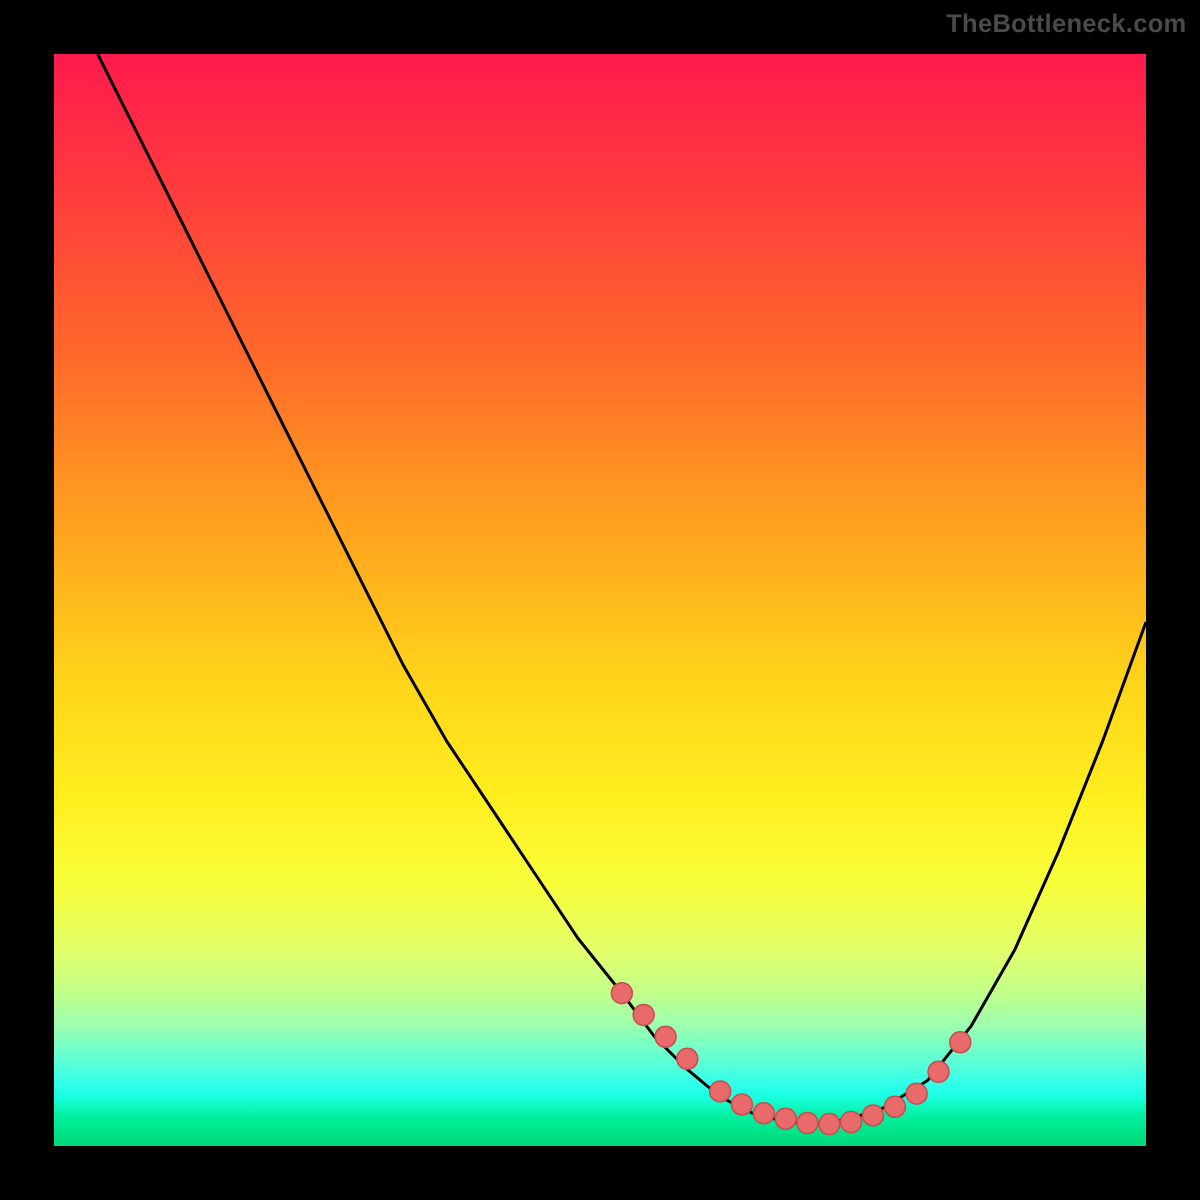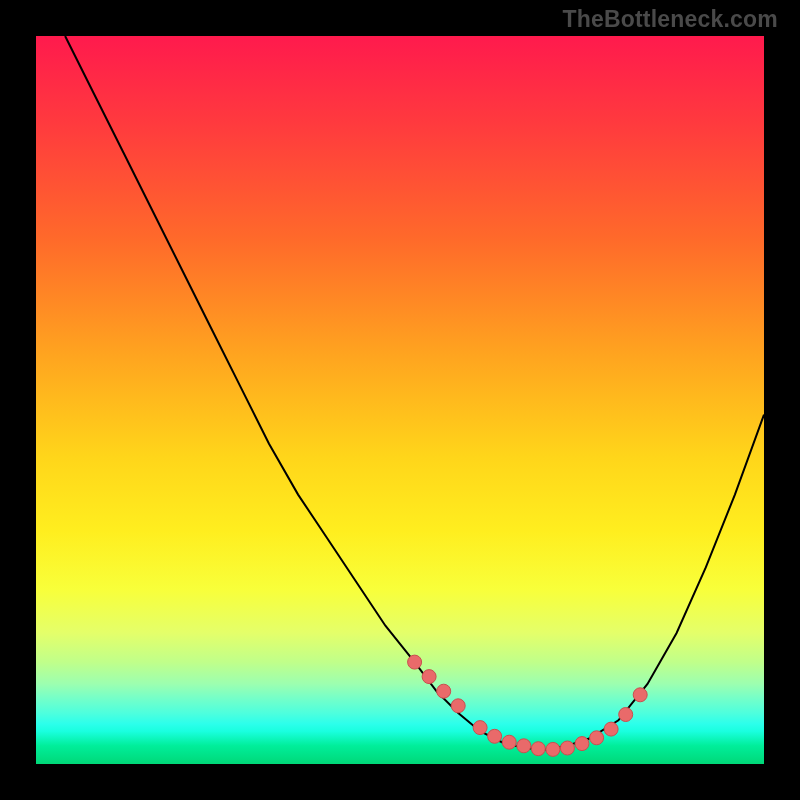"TheBottleneck.com" .watermark { font-size: 23px -> 17px; right: 22px -> 9px }
